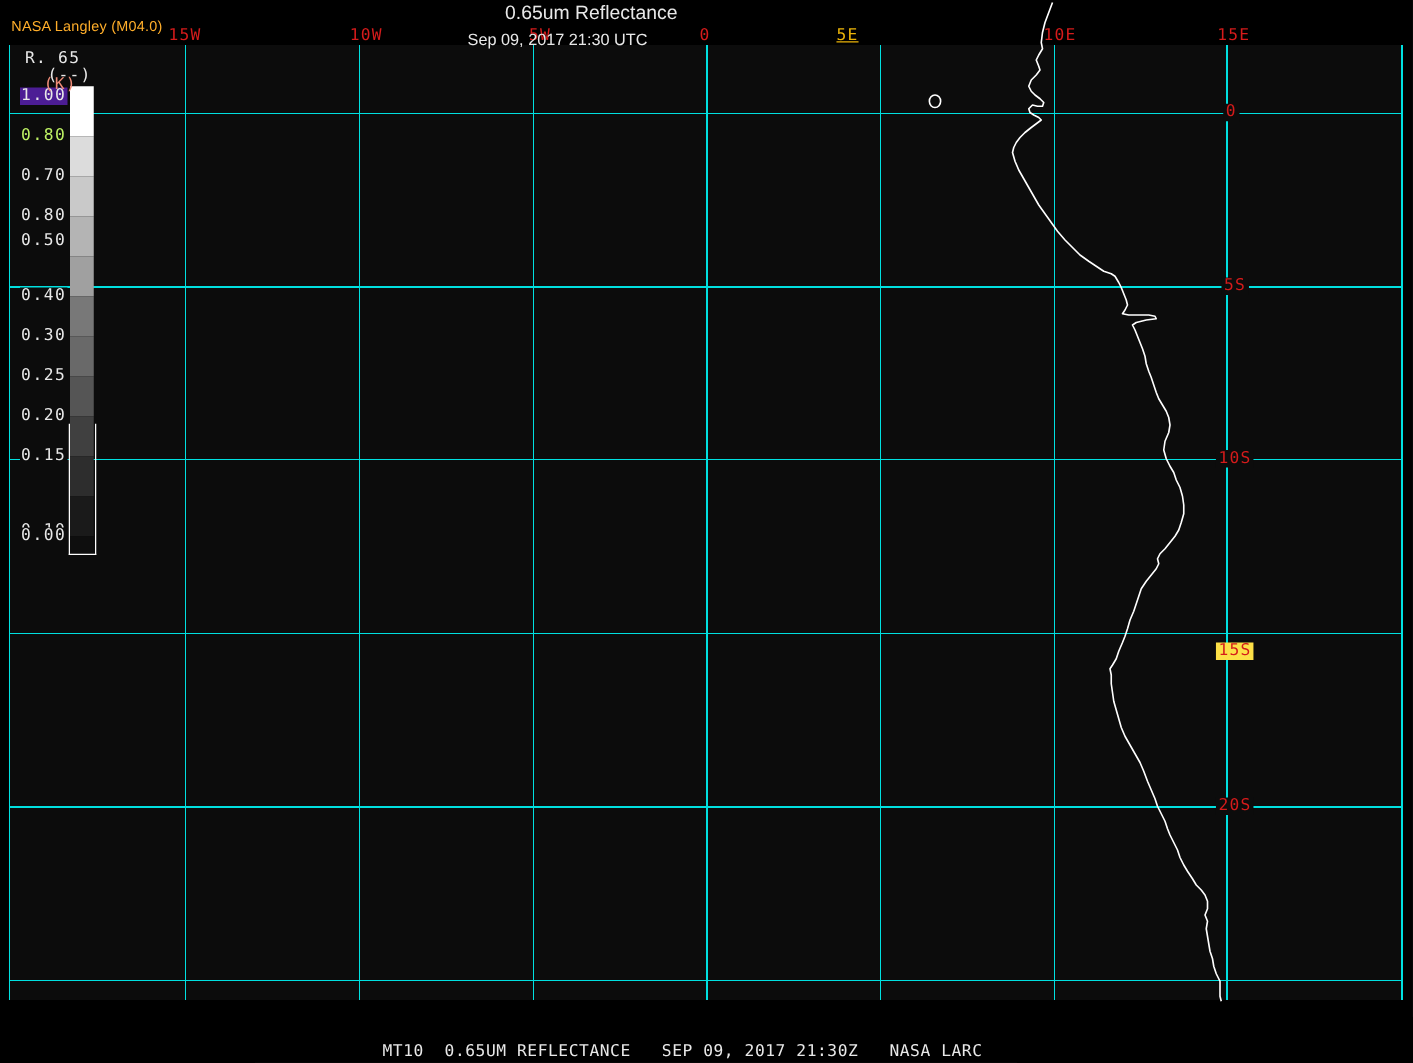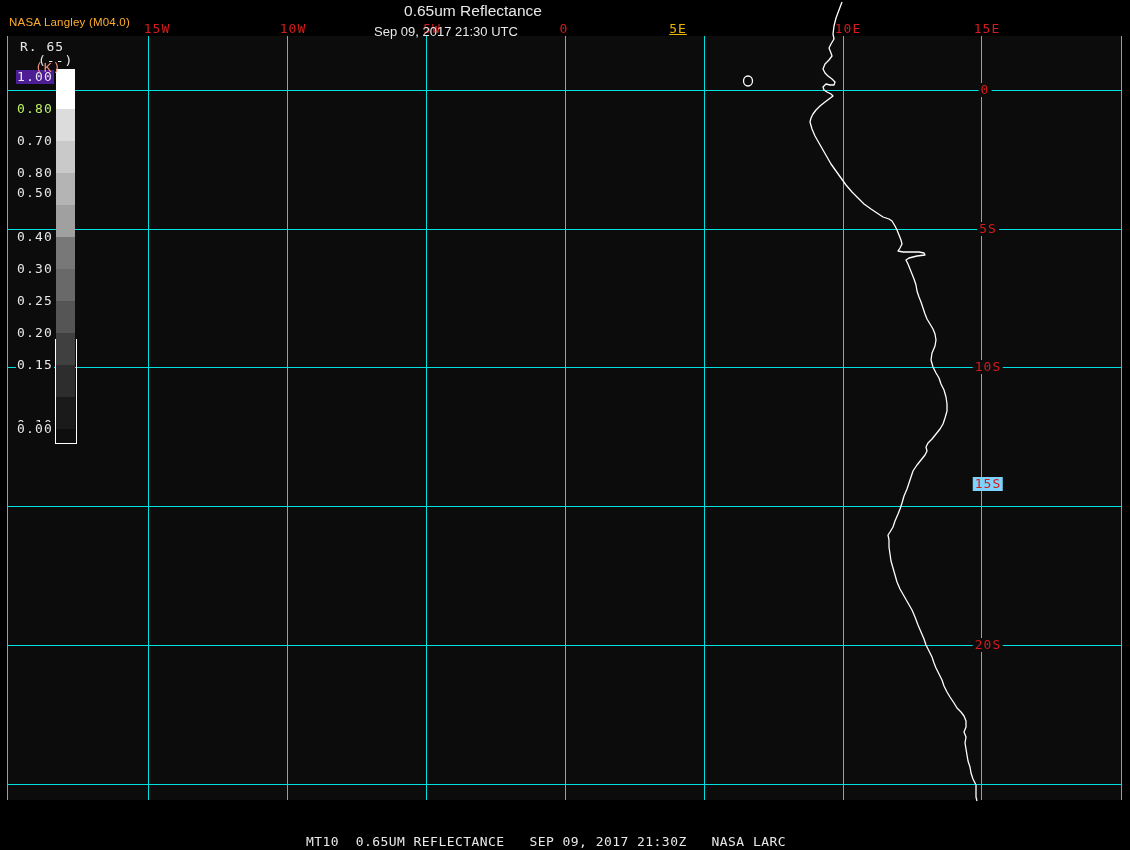"15W" div.lon-label { left: 157px -> 148px }
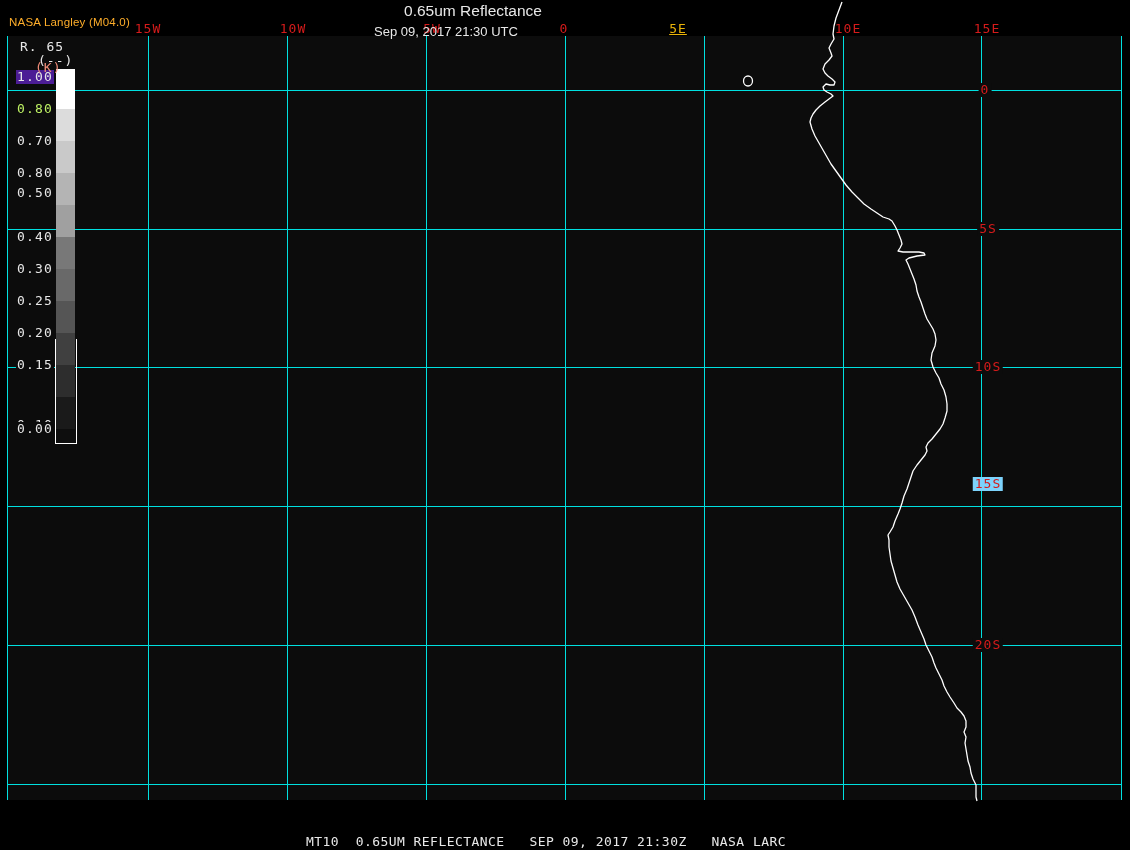"15S" div.lat-label { background: #7dd3fc -> #fde047; top: 484px -> 521px }
